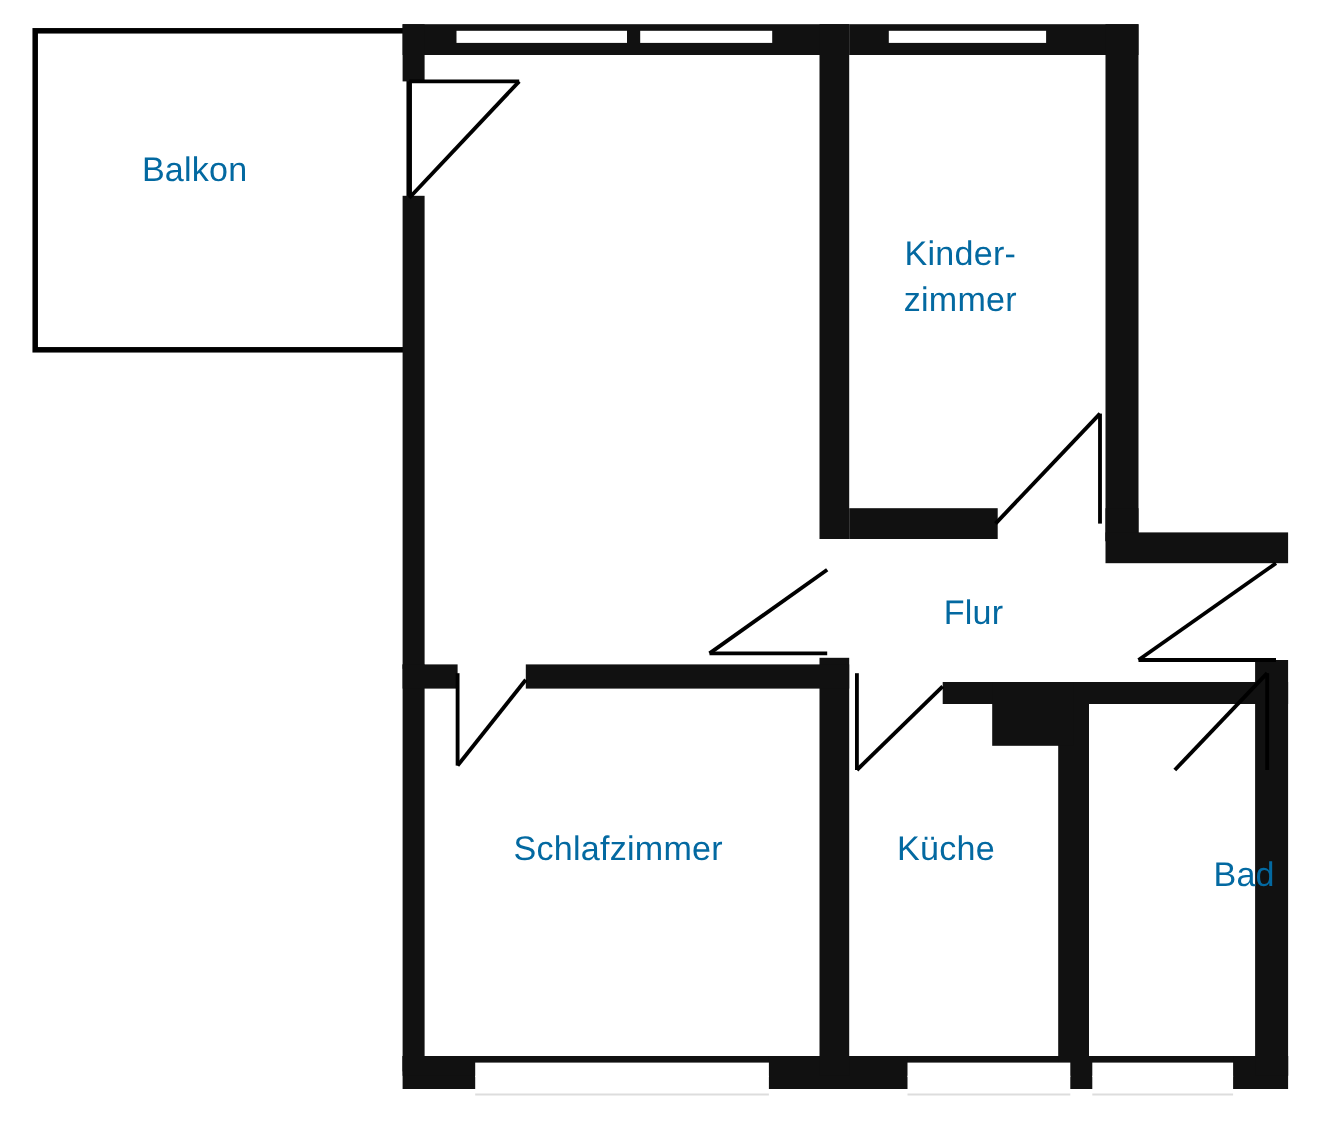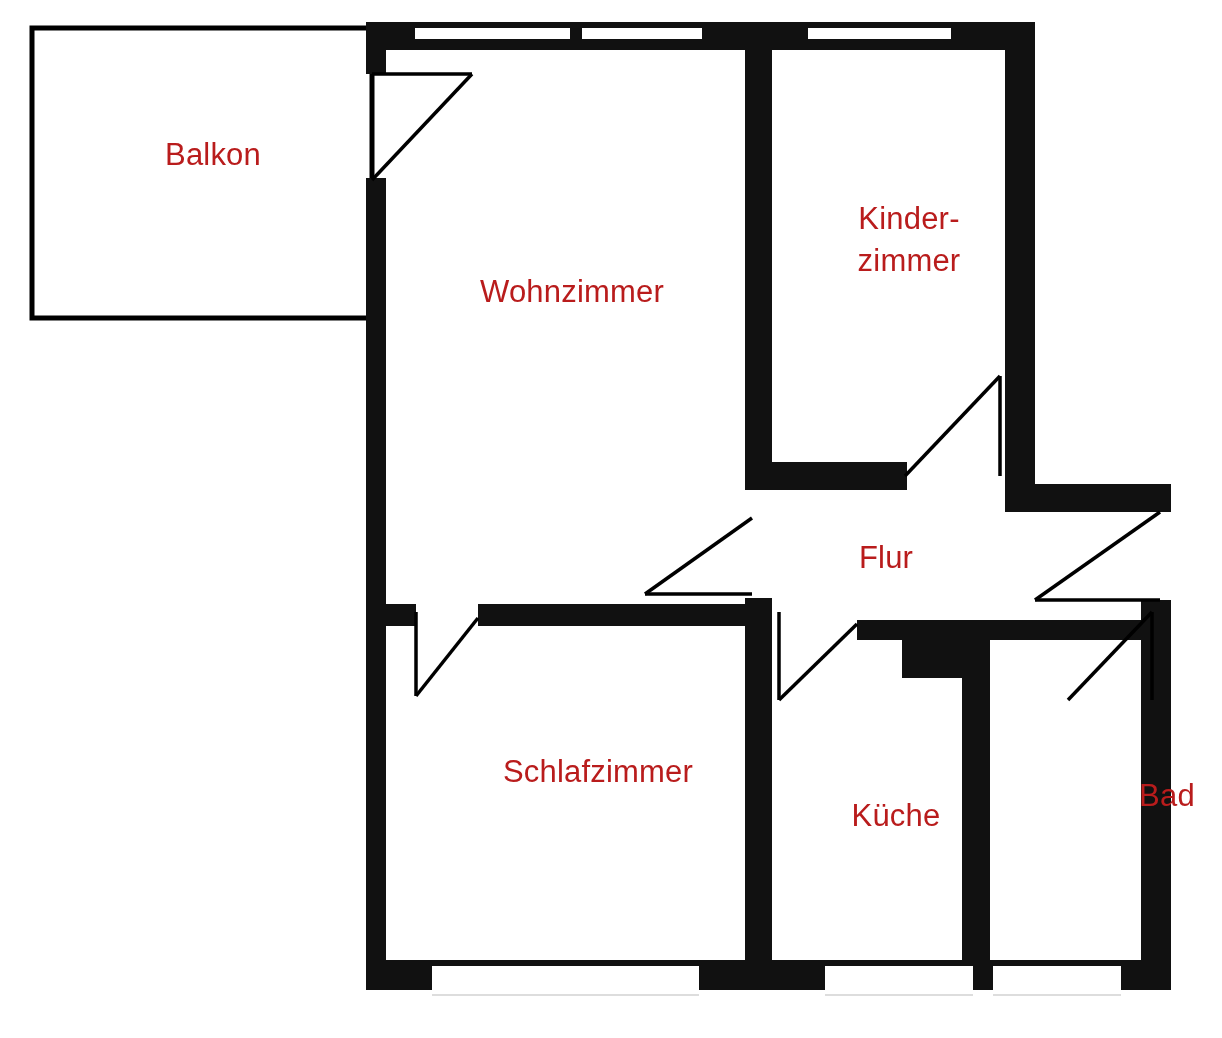"Balkon" .room-label { color: #b91c1c -> #0369a1; margin-left: 36px -> none }
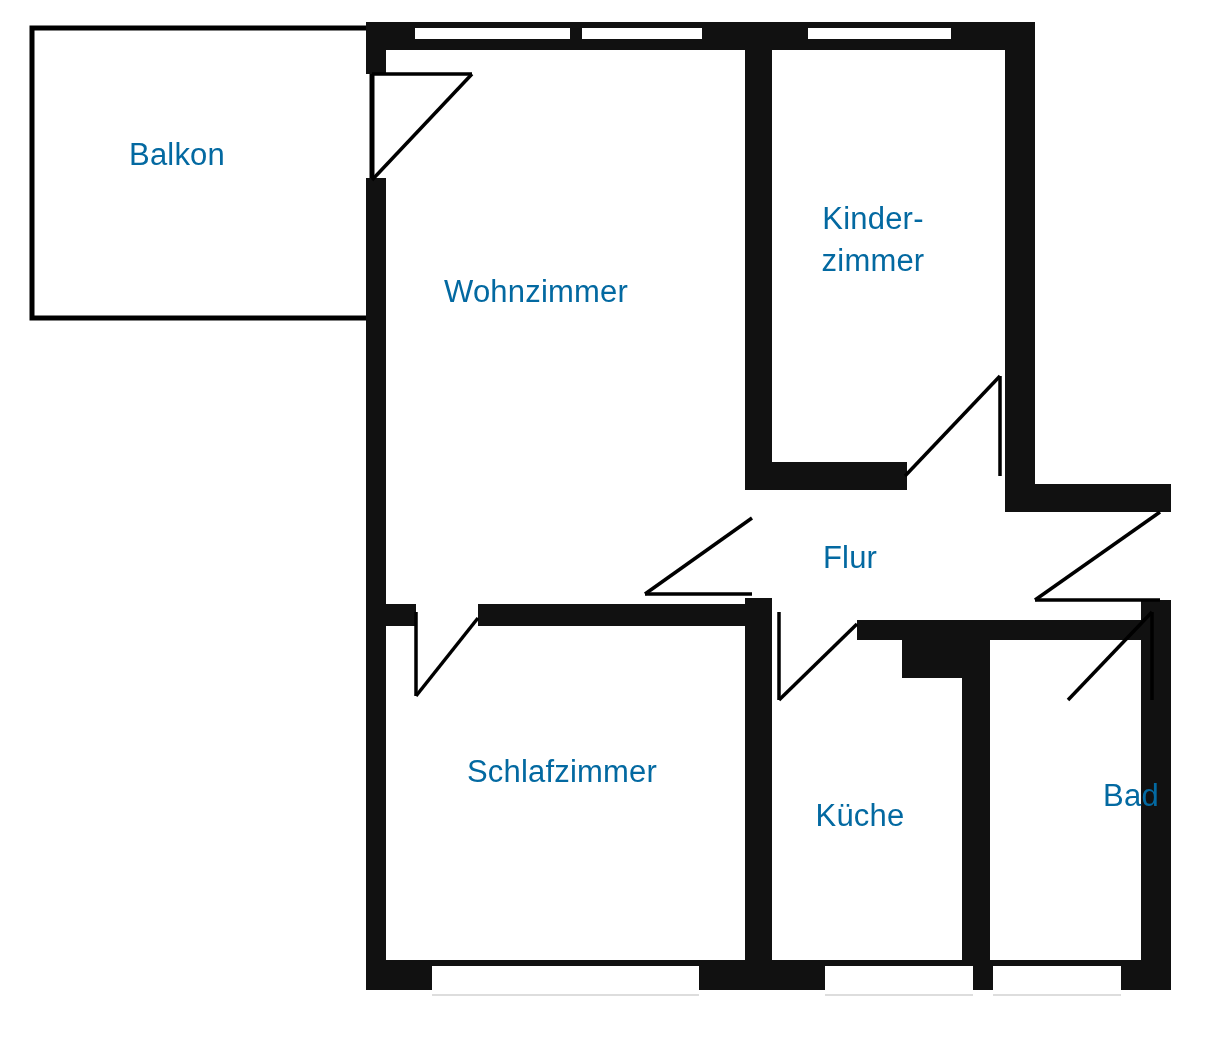"Kinder-" div.room-label { top: 240px -> 252px }
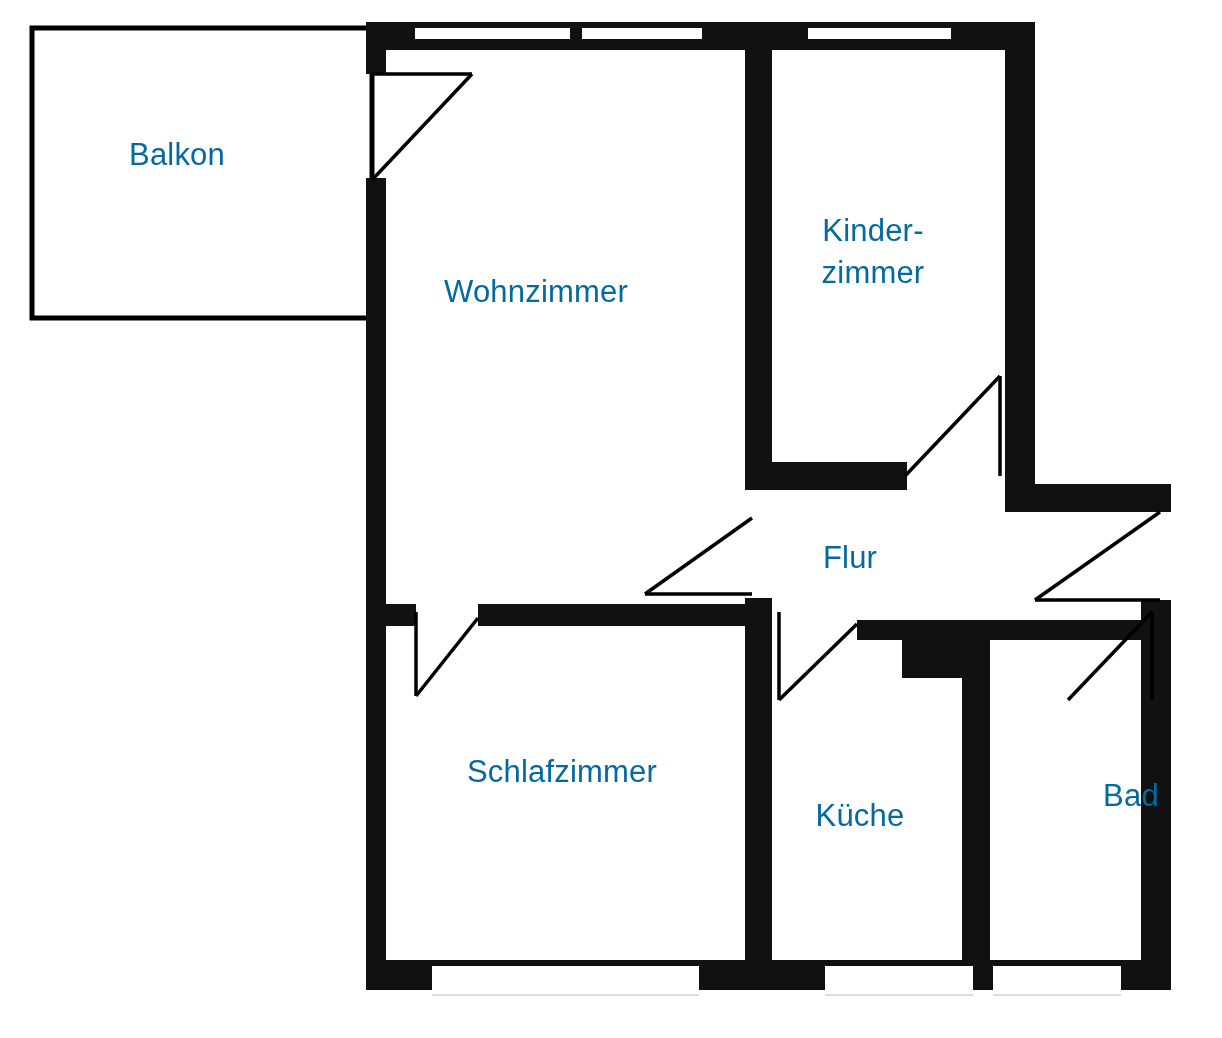"Wohnzimmer" div.room-label { html: <div>Wohnzimmer</div> -> none }
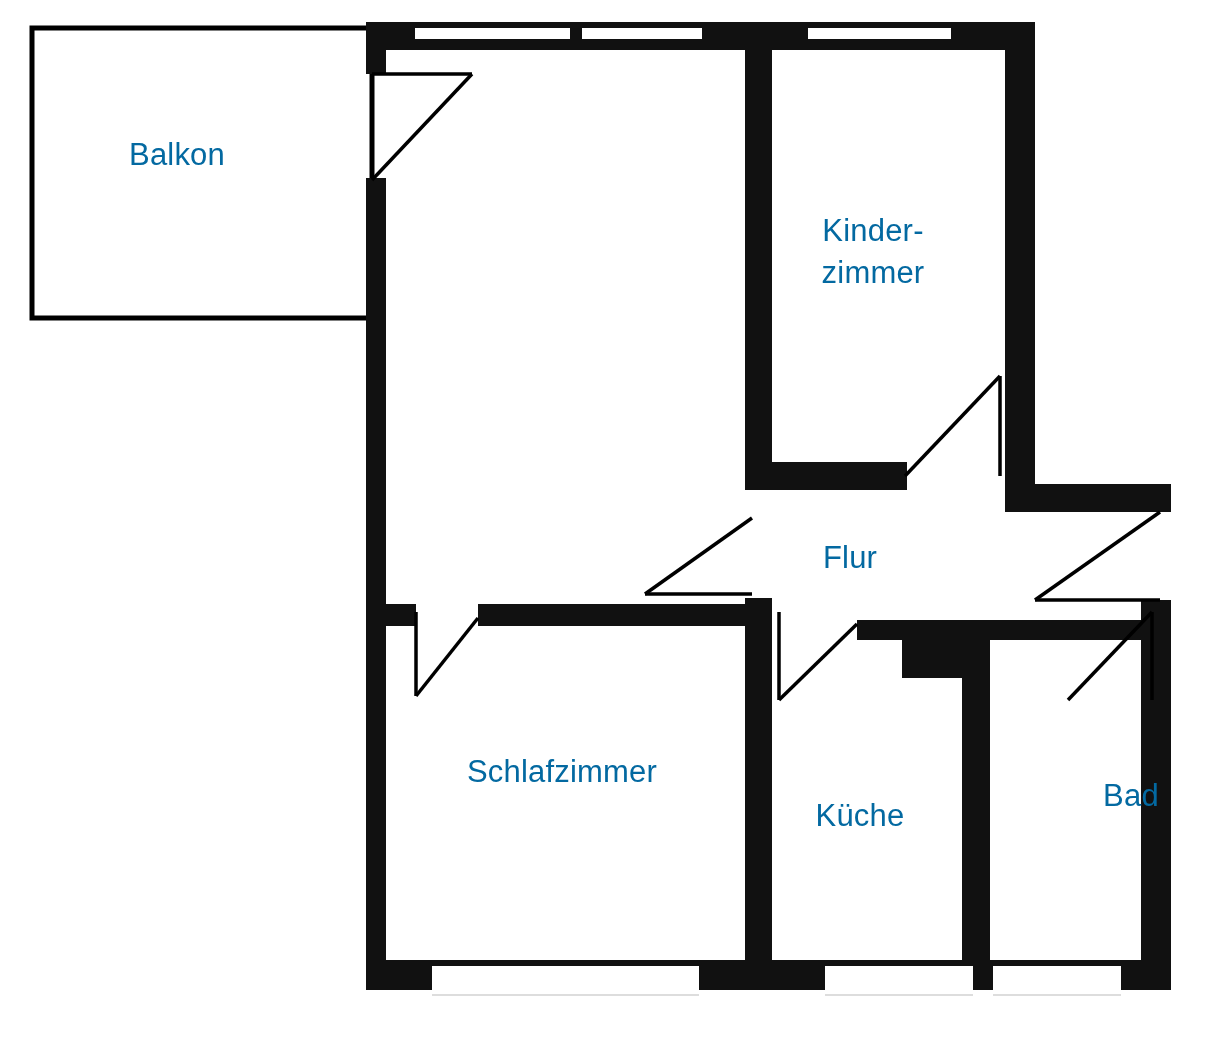"Flur" div.room-label { left: 850px -> 885px }
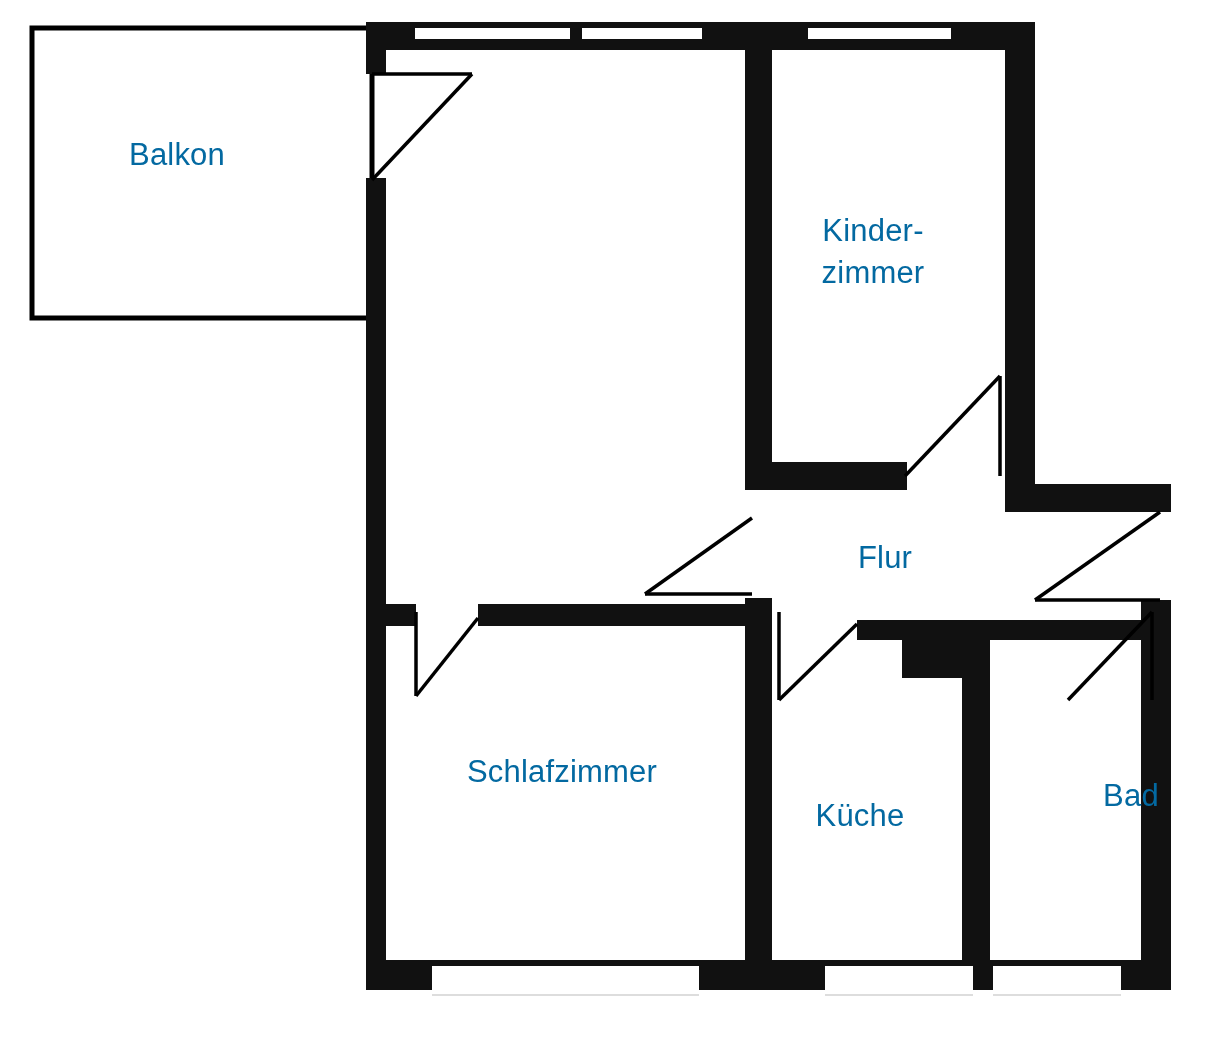"Küche" div.room-label { top: 816px -> 772px }
